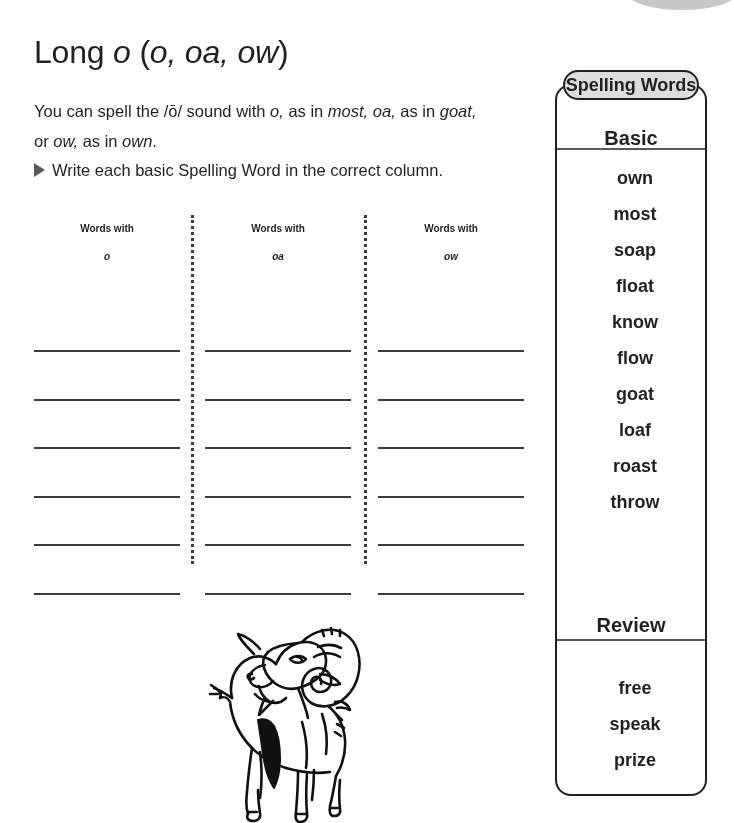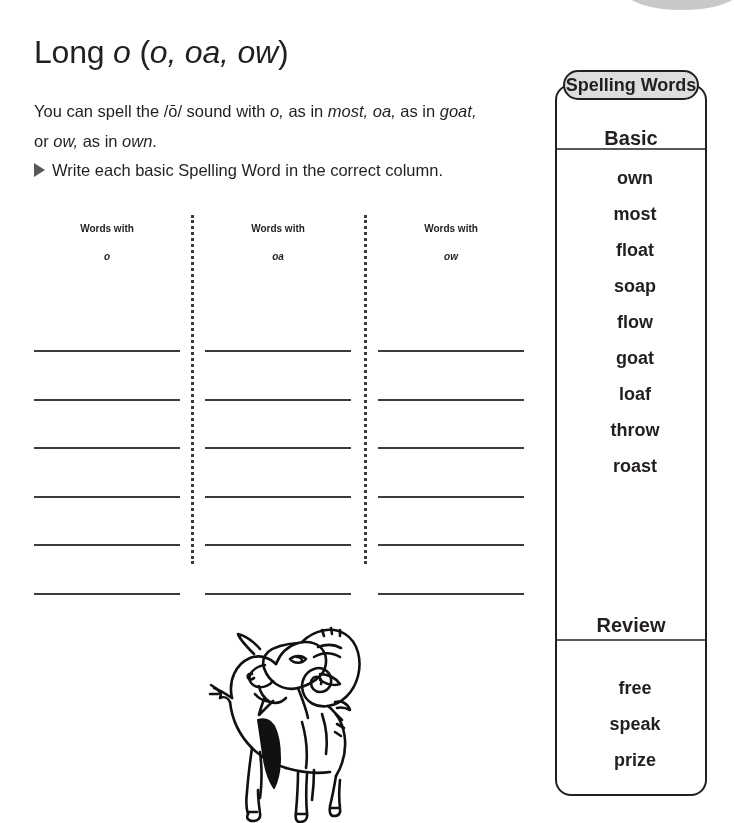"float" li.word-item { order: before "soap" -> after "soap" }
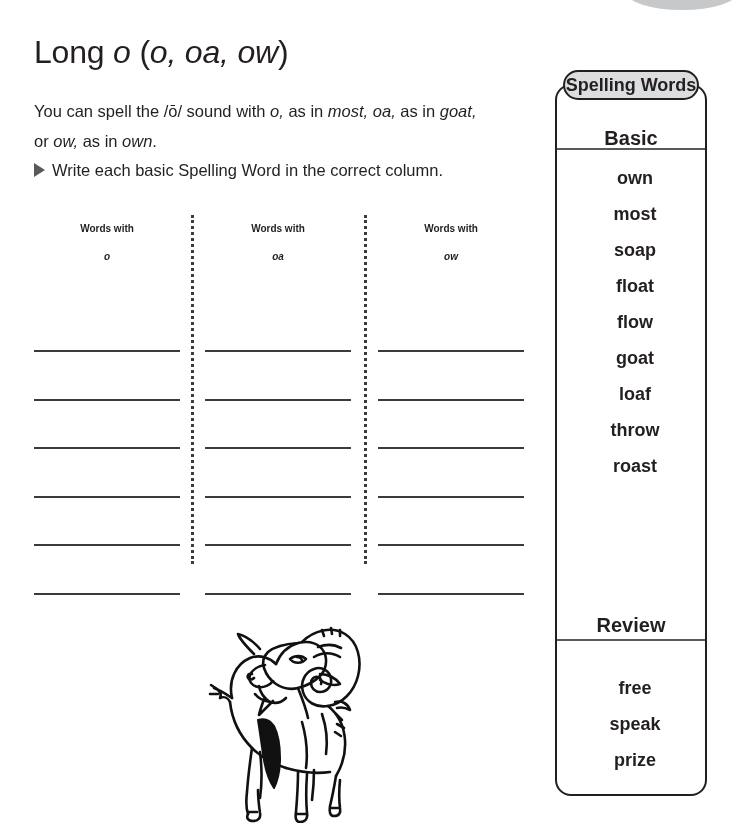"know" li.word-item { html: none -> <li>know</li> }
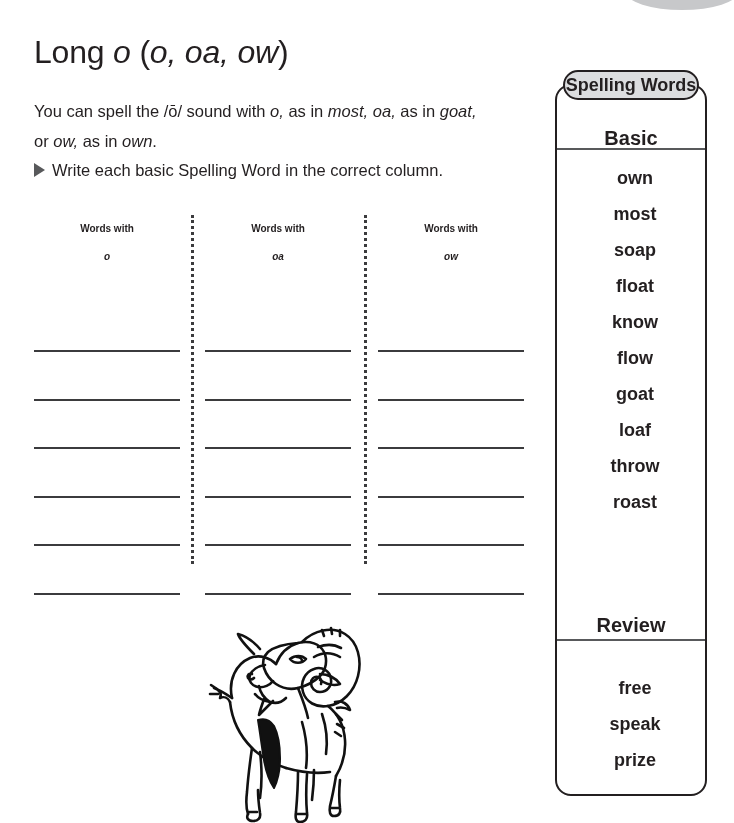"throw" li.word-item { order: before "roast" -> after "roast" }
